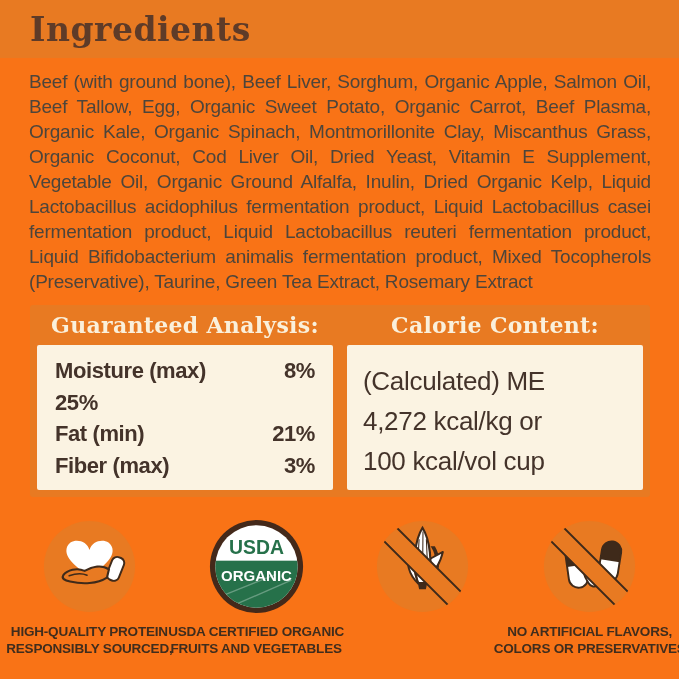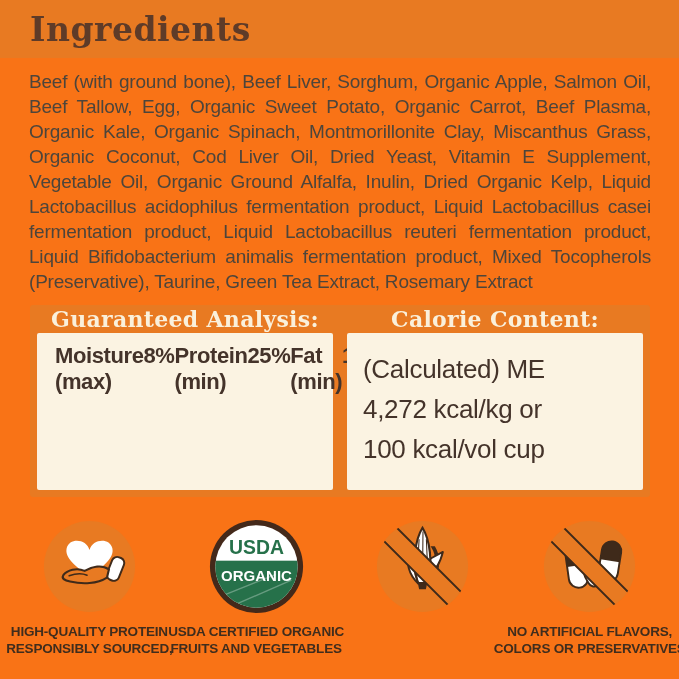"Guaranteed Analysis:" .panel-header { height: 28px -> 40px }
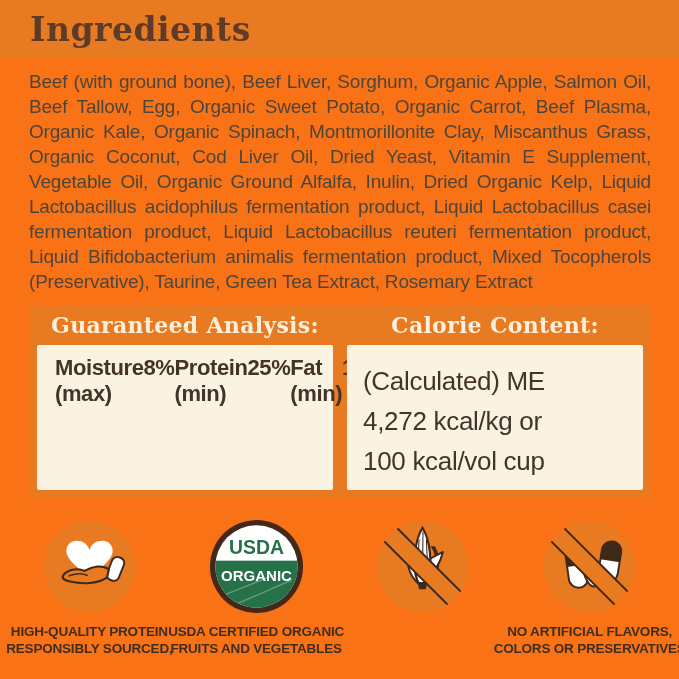"Moisture (max)" .ga-box { flex-direction: row -> column }
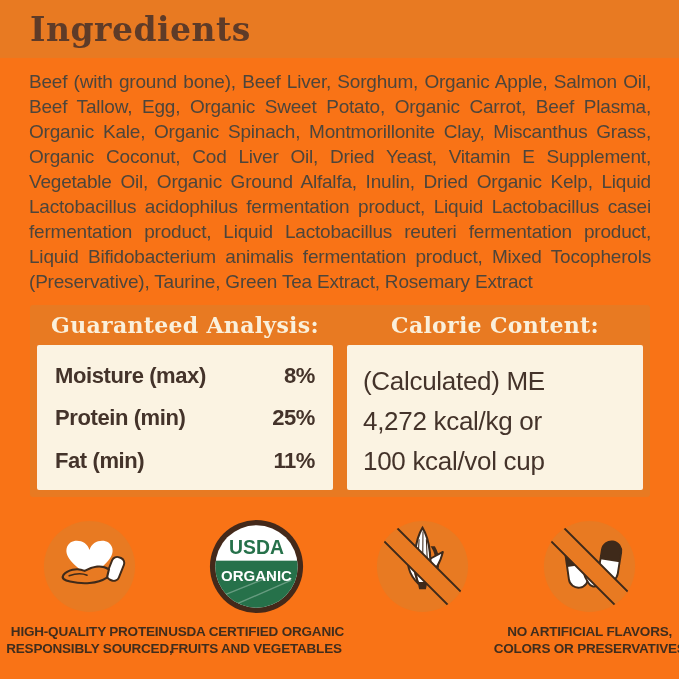"Protein (min)" span { html: <span>Protein (min)</span> -> none }
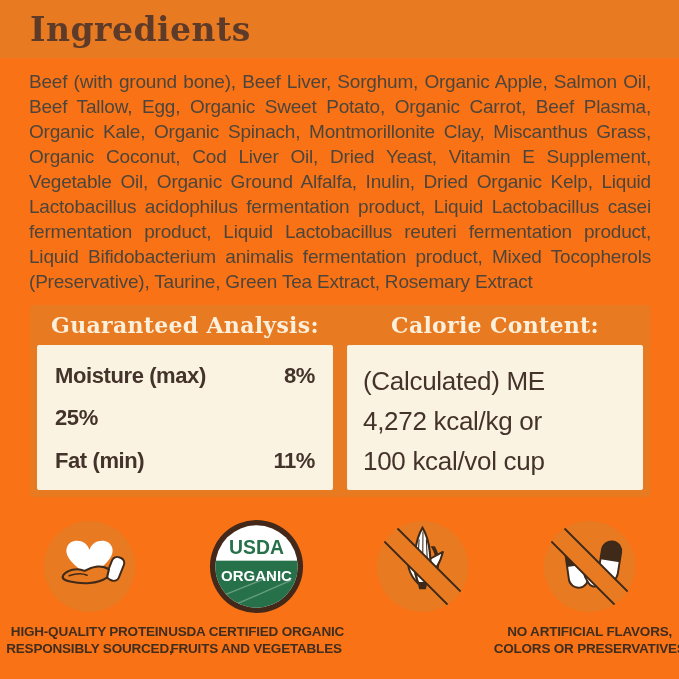"11%" span { text: 11% -> 21% }
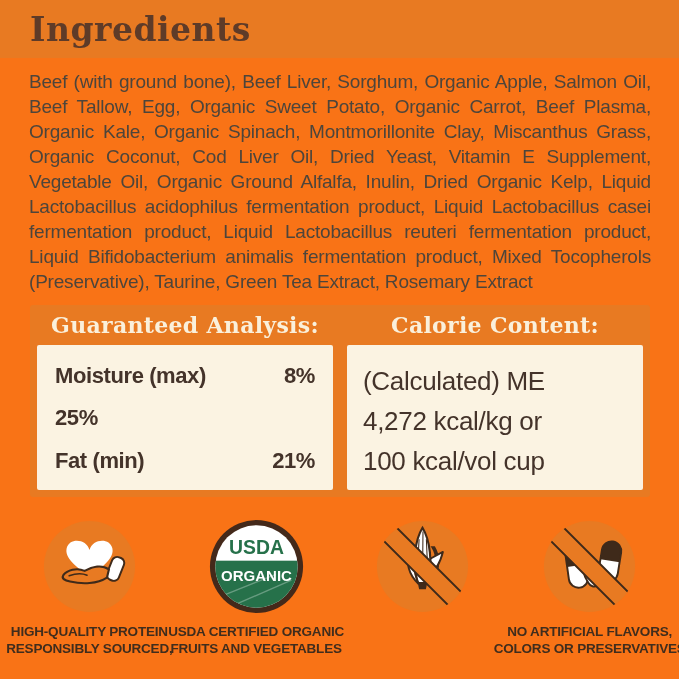"Fiber (max)" div.ga-row { html: none -> <div> <span>Fiber (max)</span> <span>3%</span> </div> }
